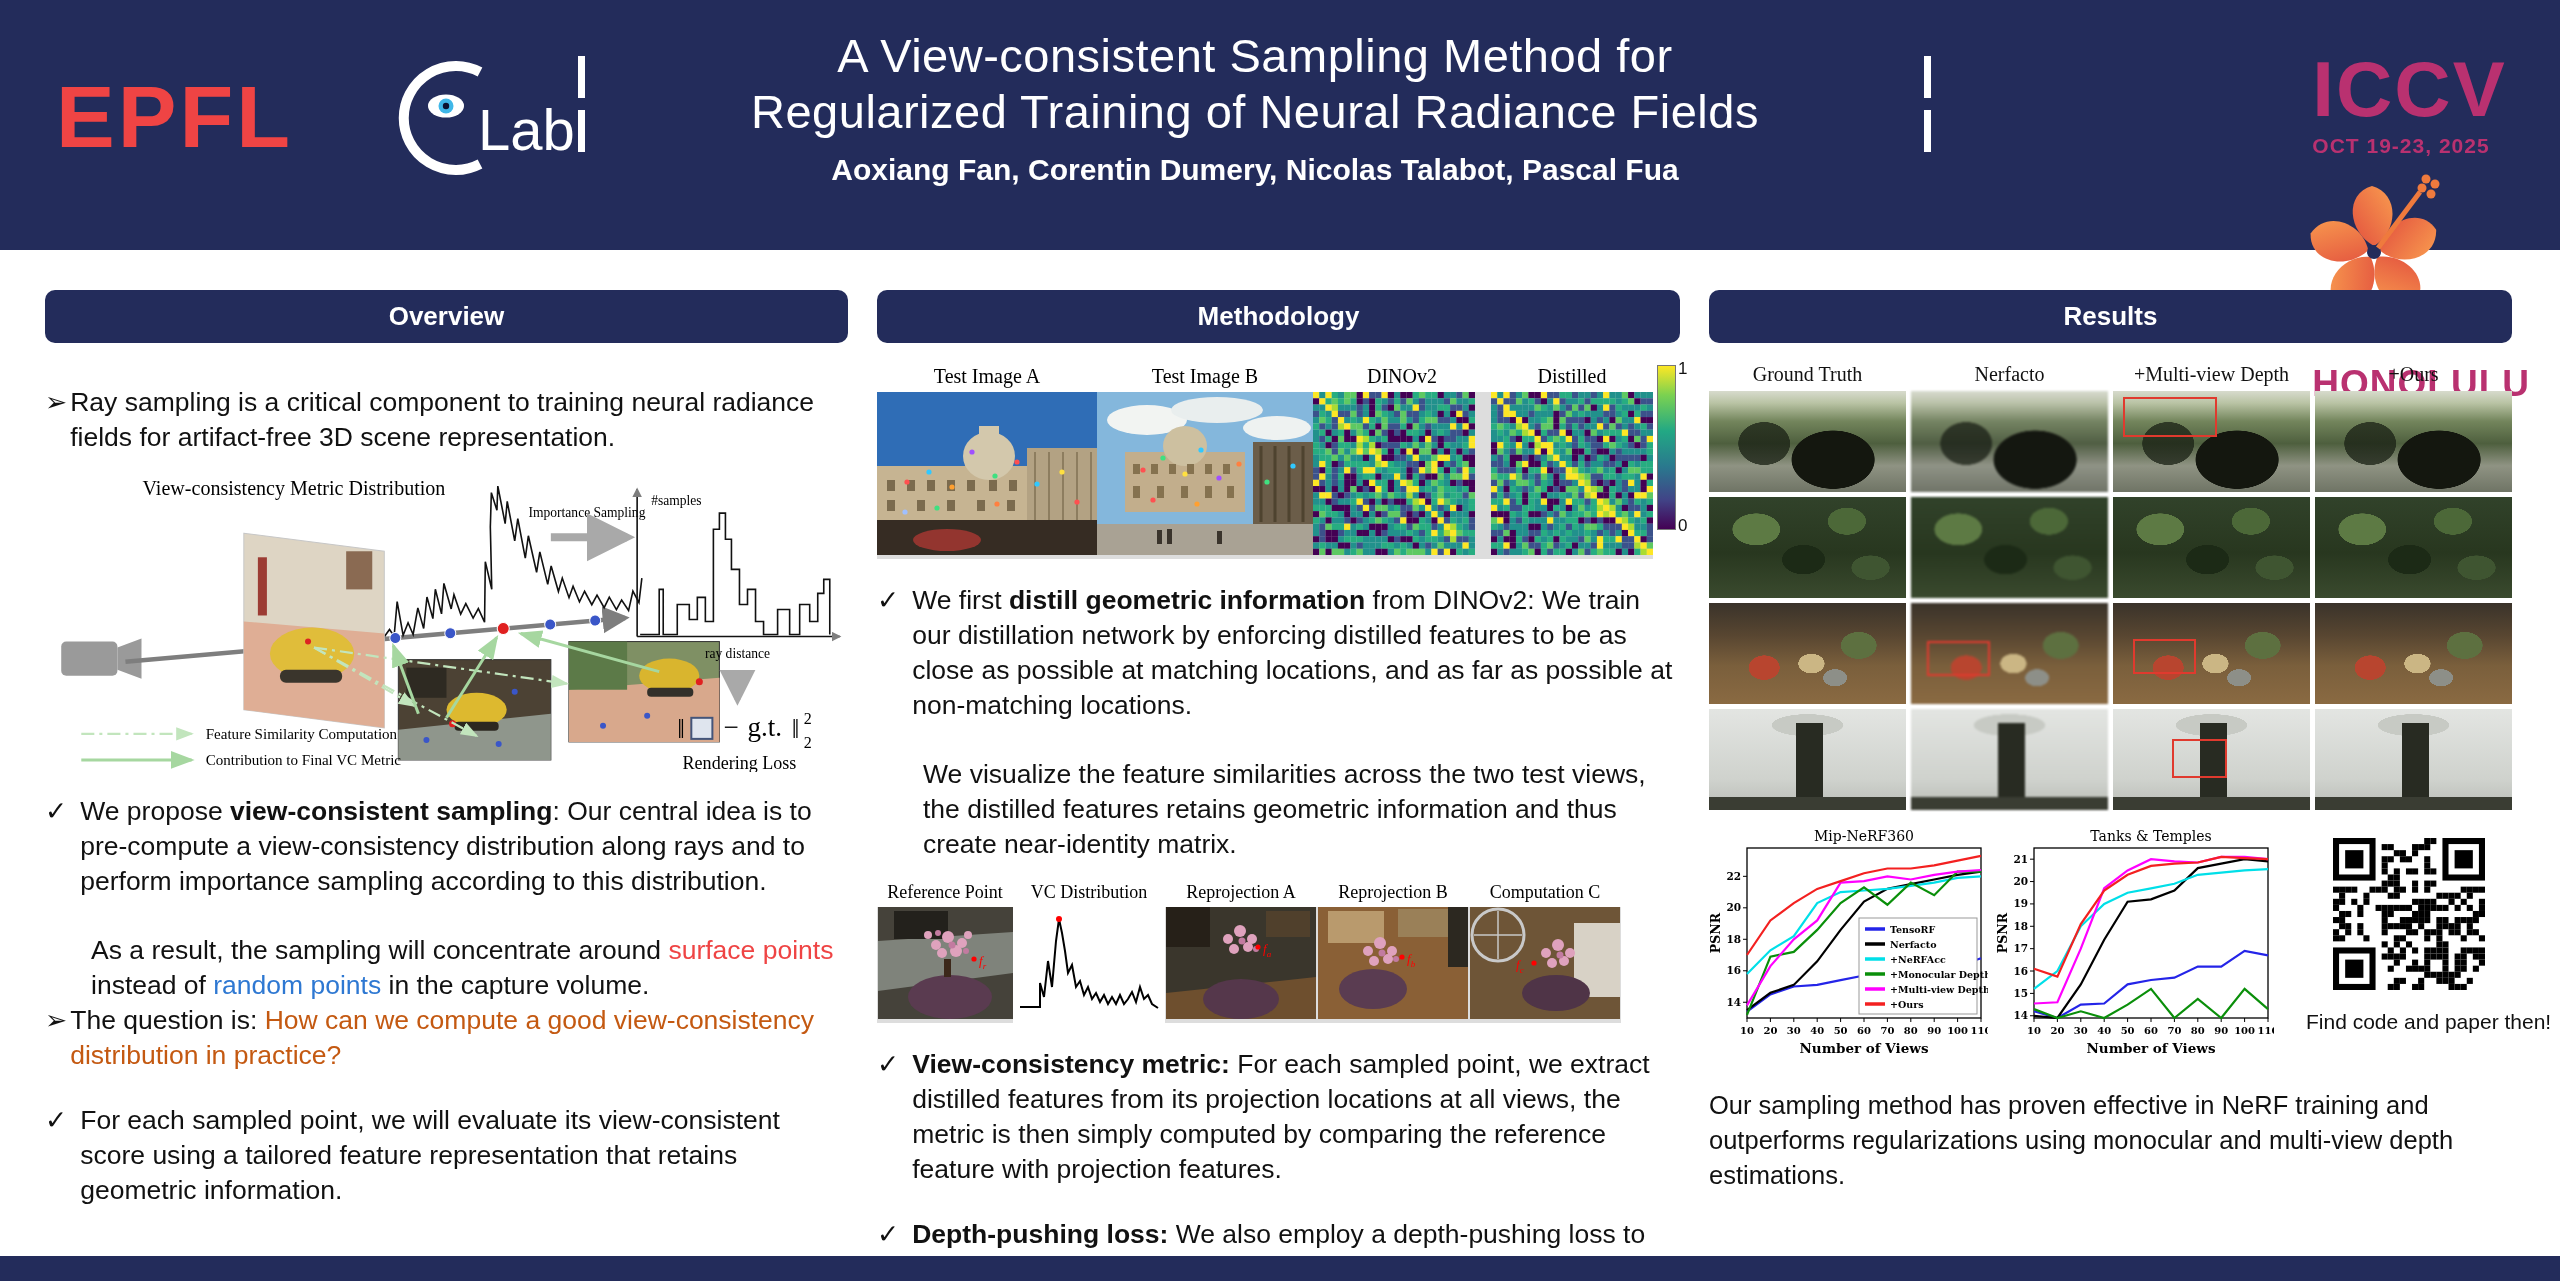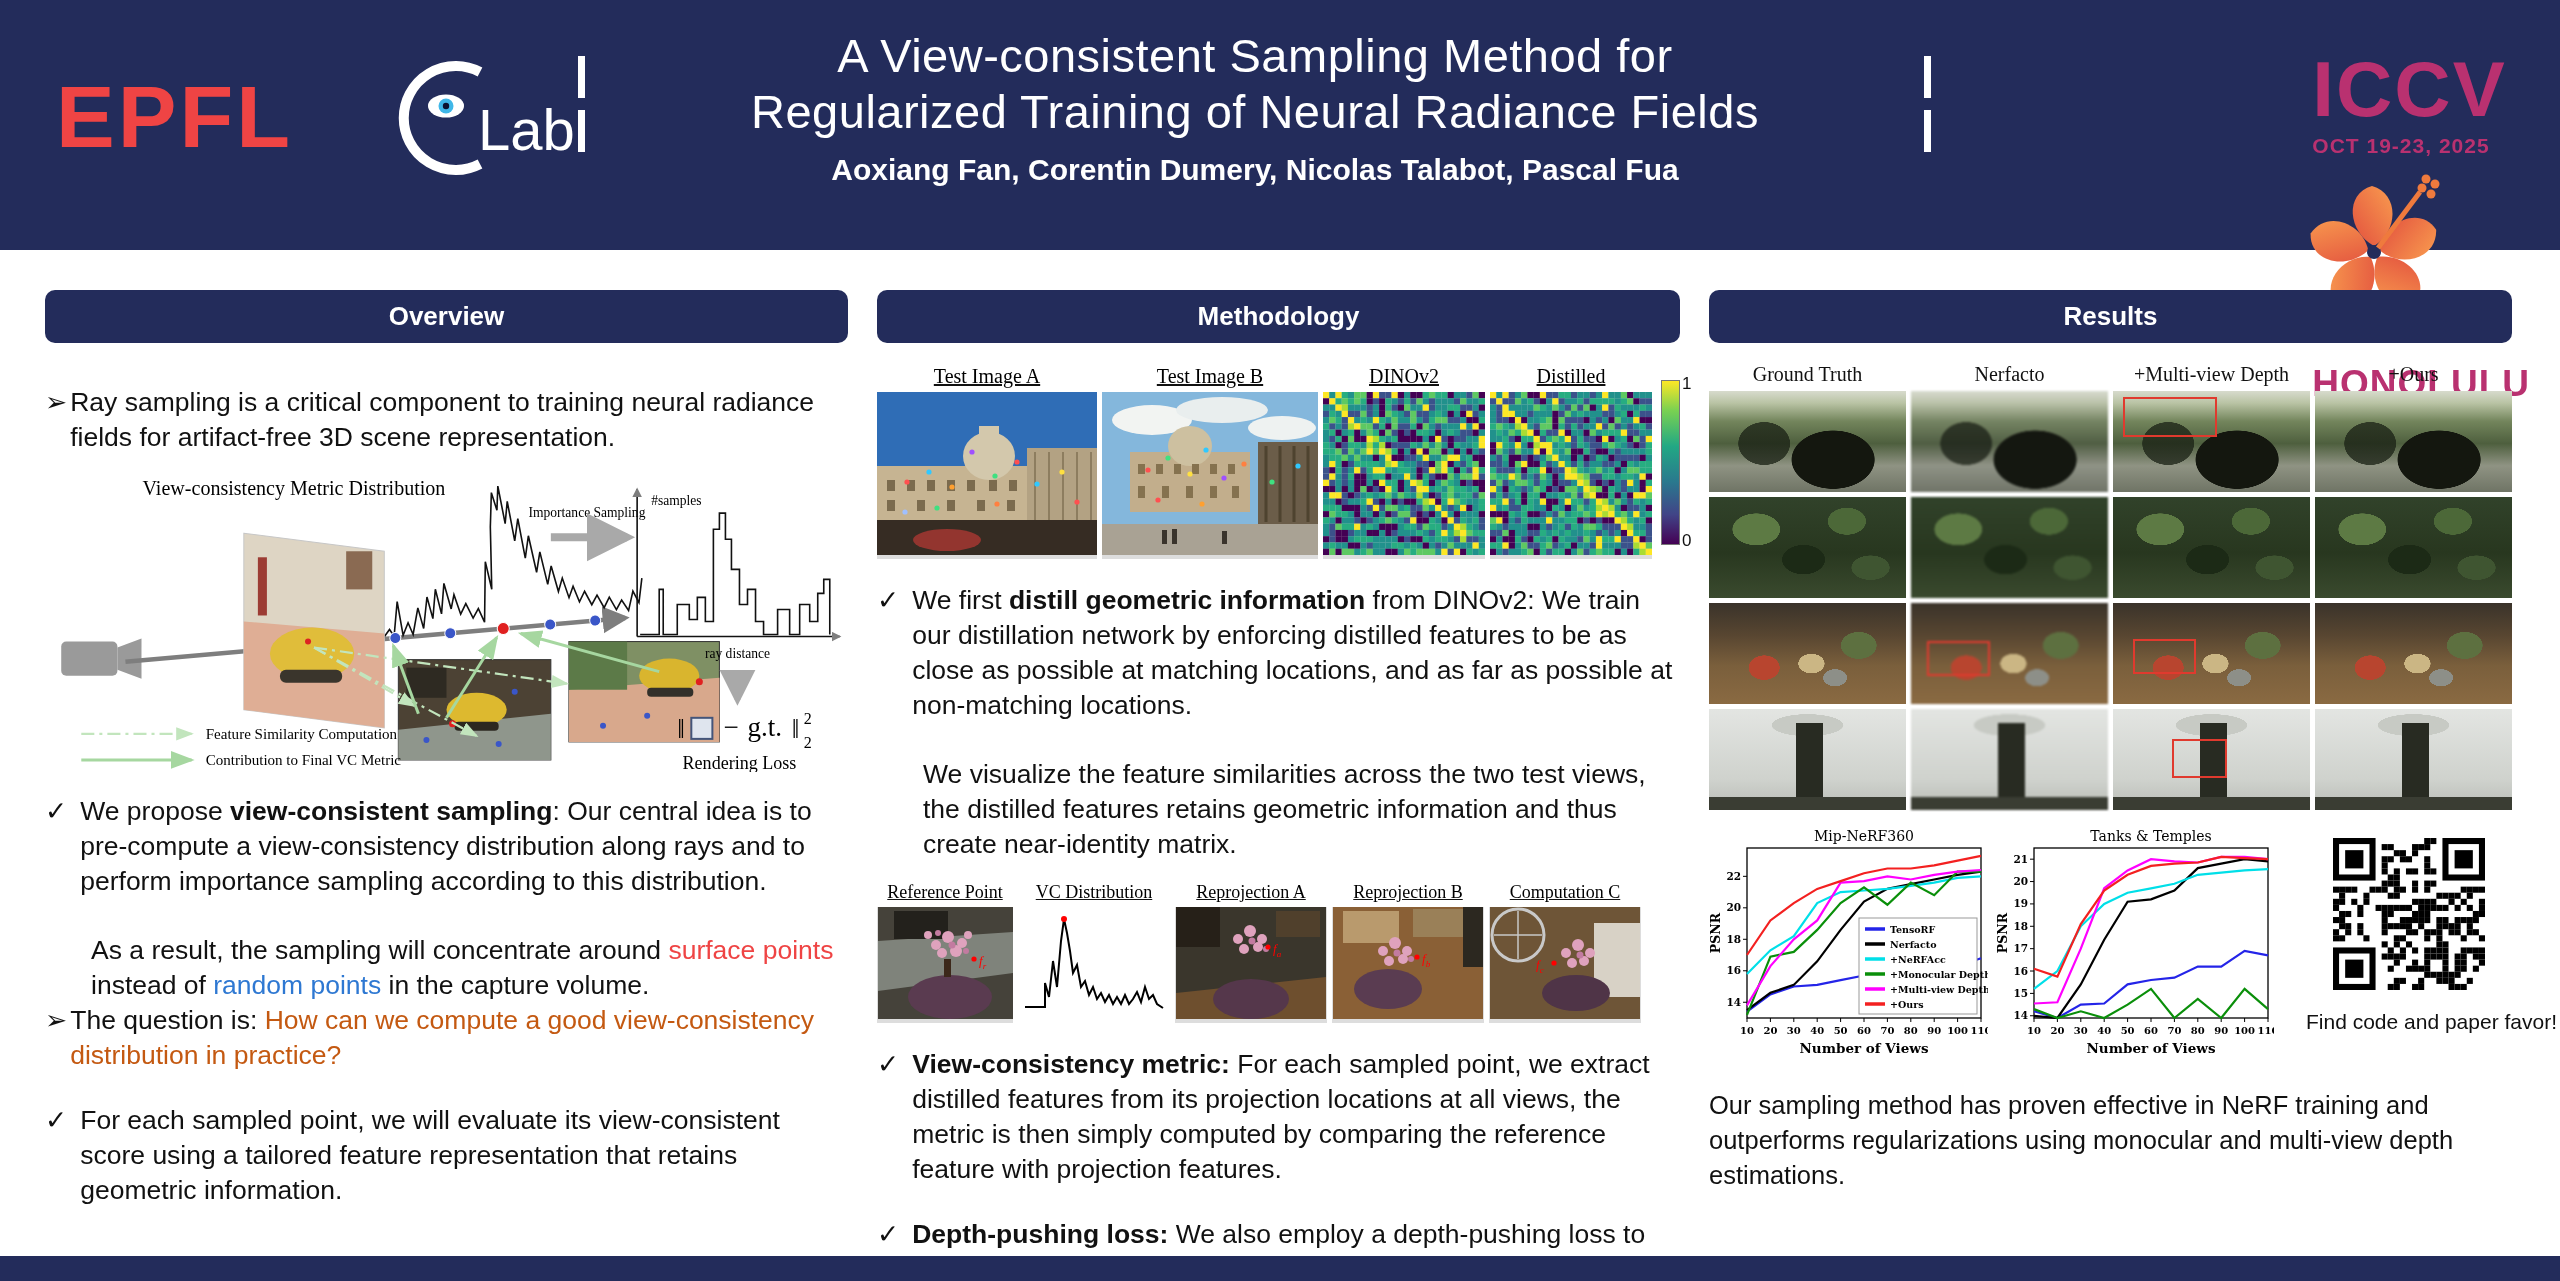"Test Image A" .strip { align-items: center -> flex-start; gap: 5px -> none; text-decoration: underline -> none }
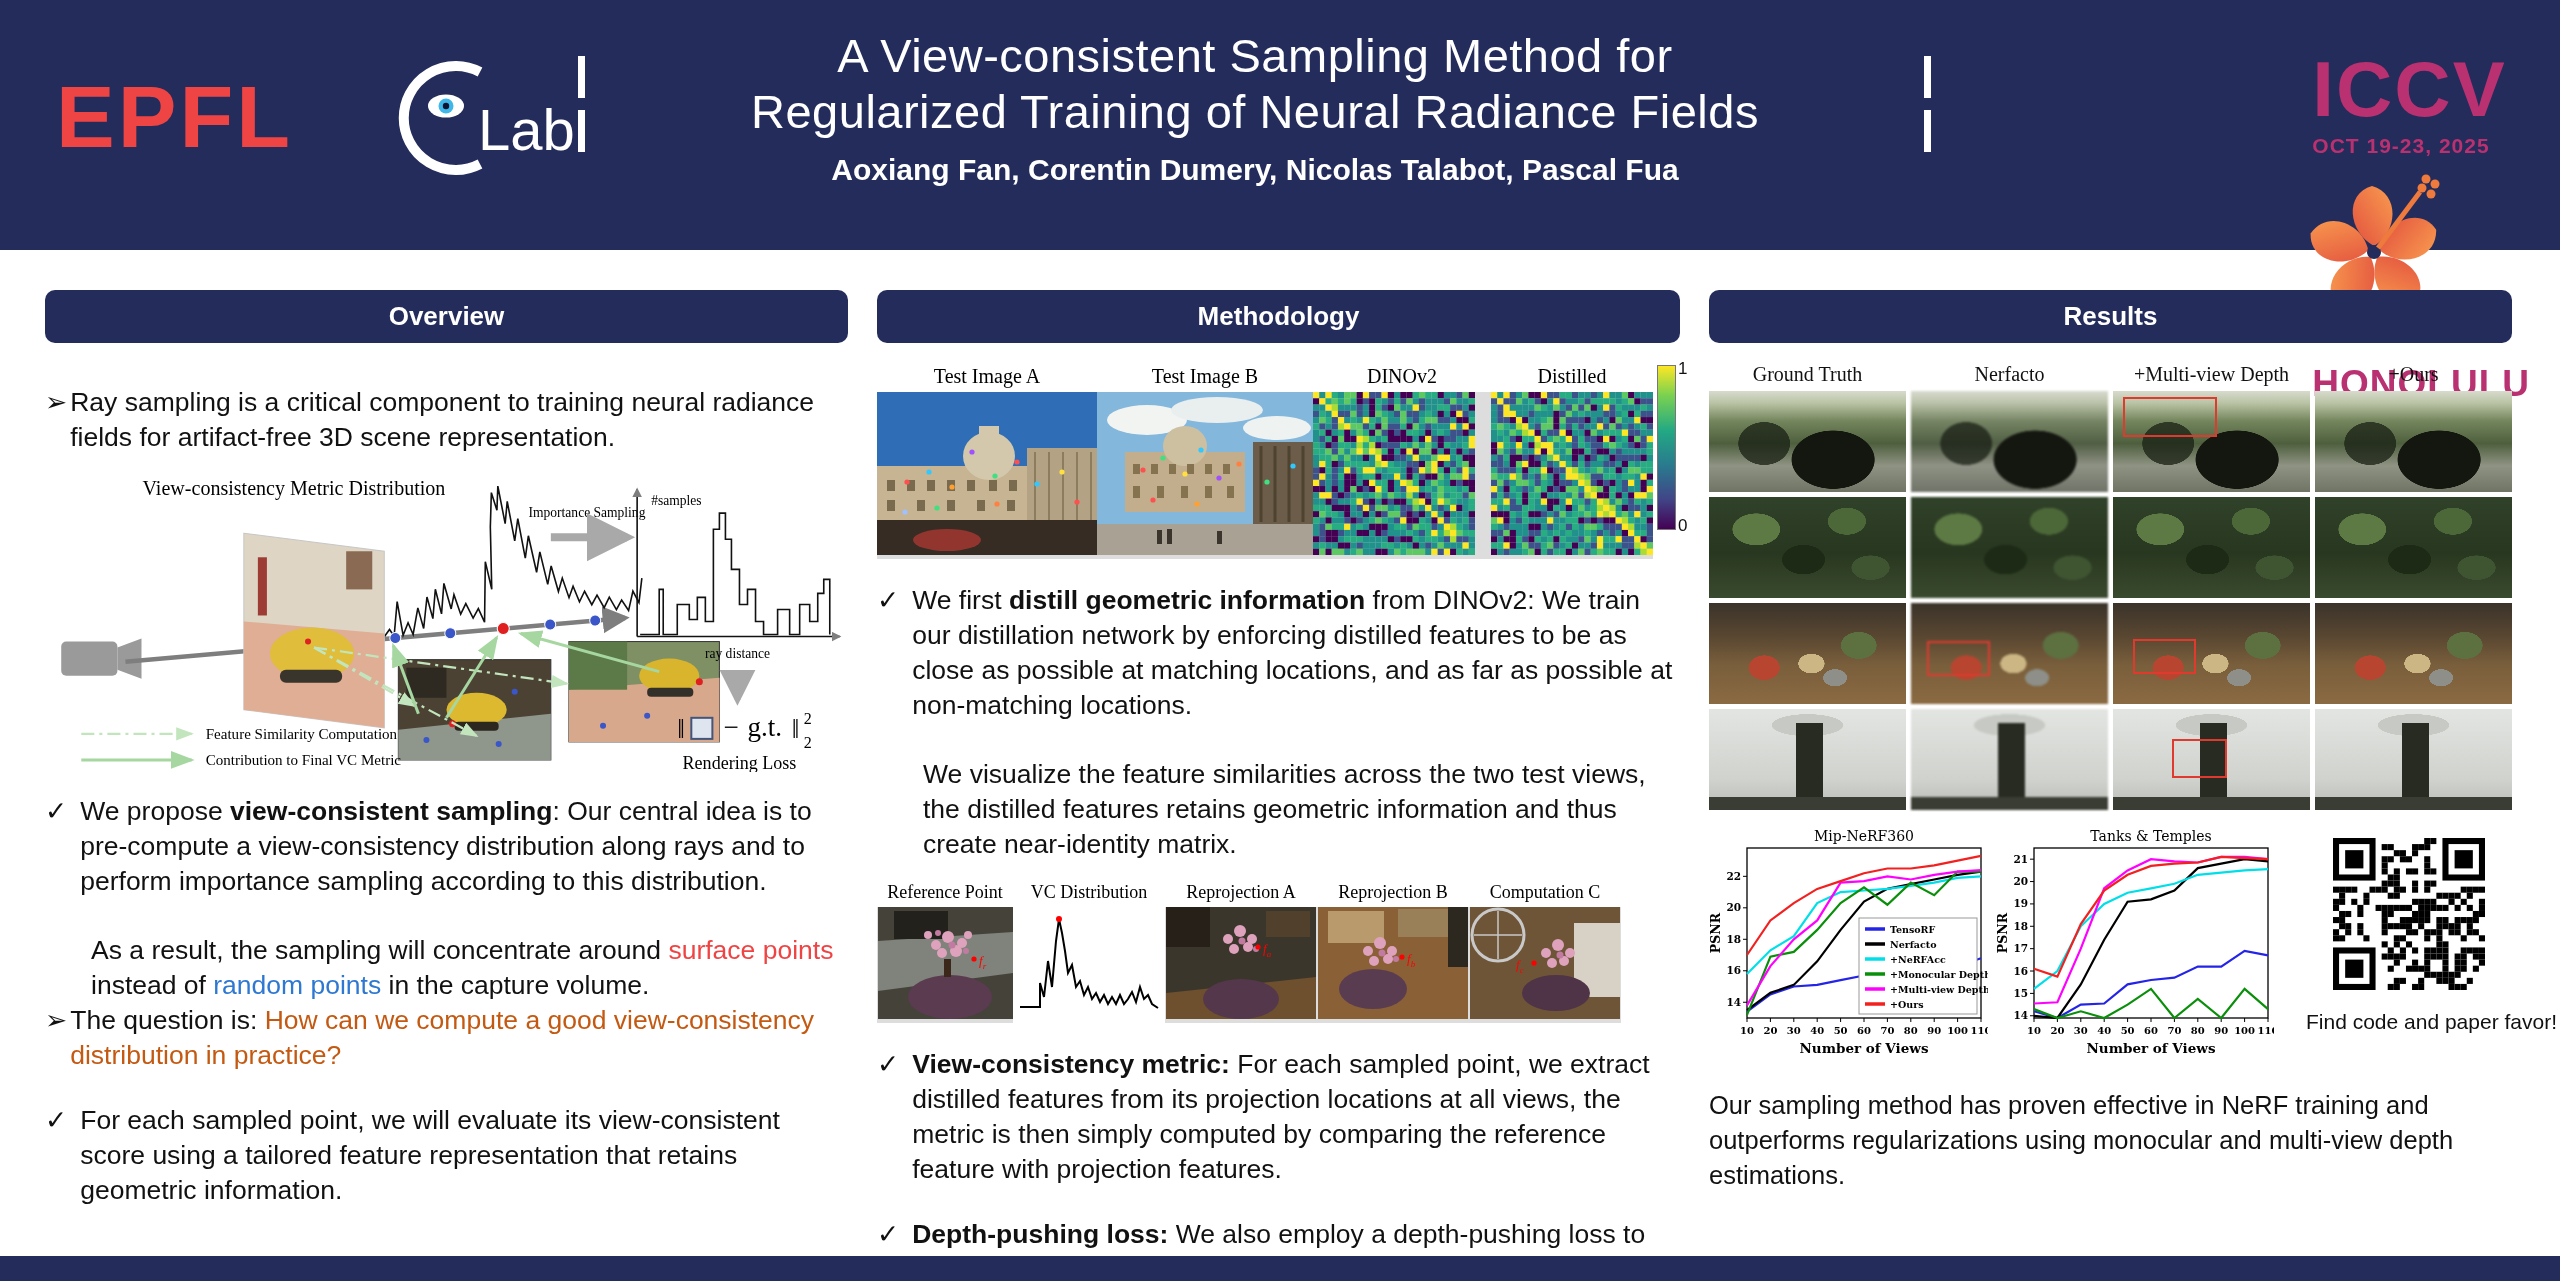"Find code and paper favor!" div.qr-caption { text: favor -> then }
